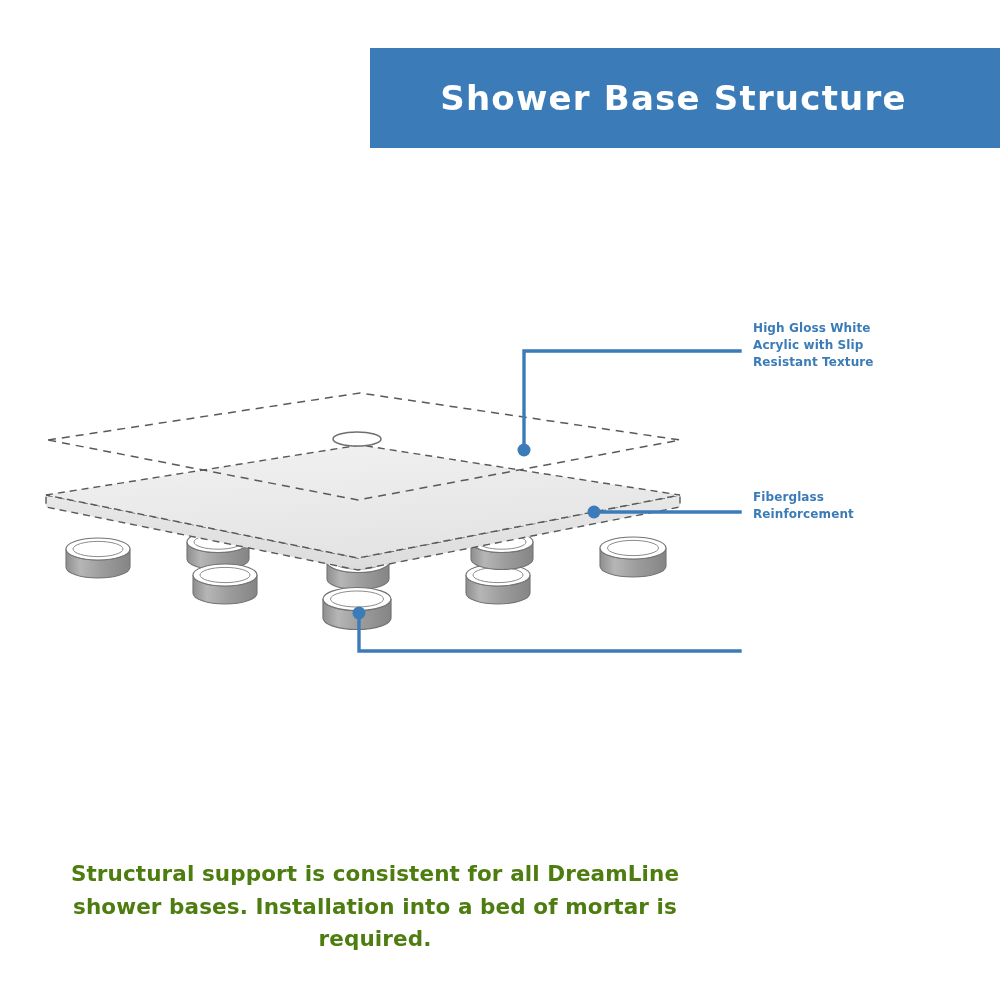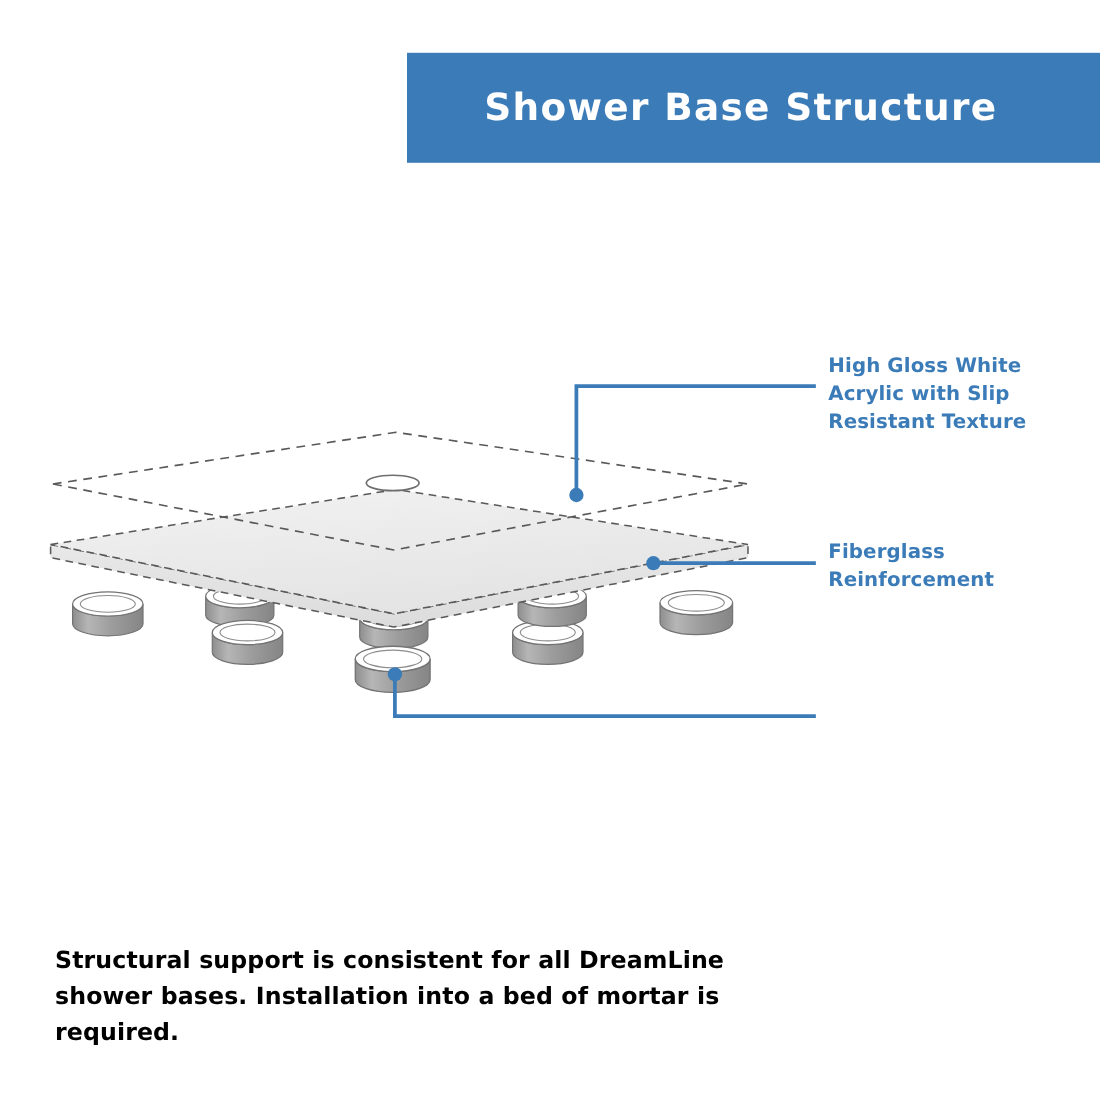"High Gloss White" .callout-label { font-size: 18px -> 12px }
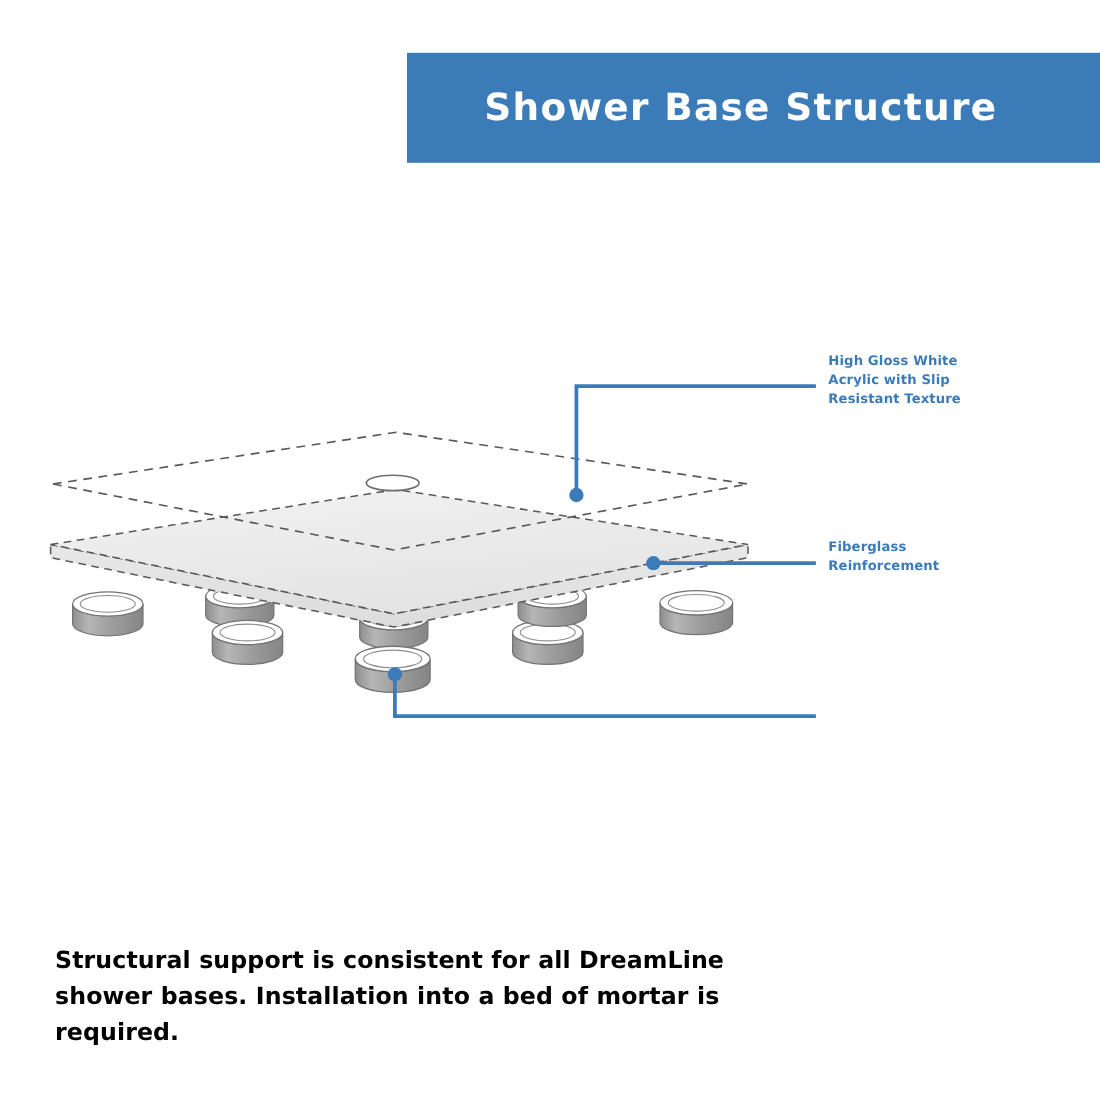"Structural support is consistent for" .footer-caption { color: #000000 -> #4d7c0f; text-align: none -> center }
